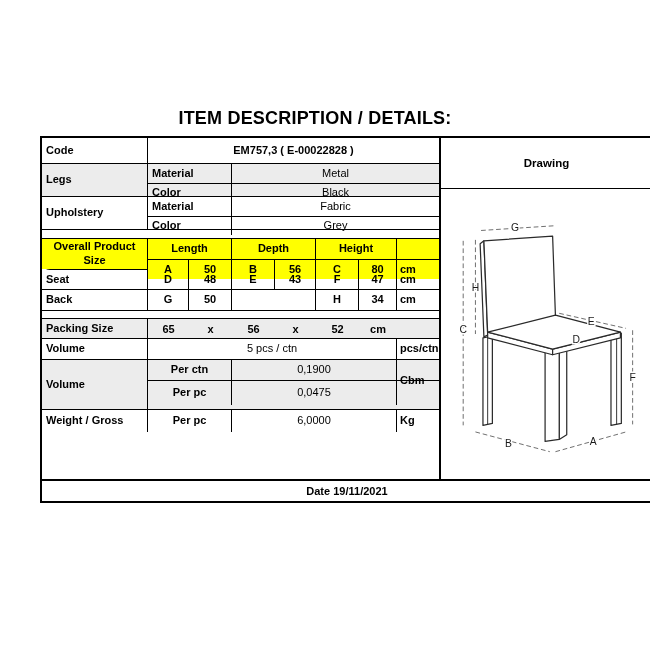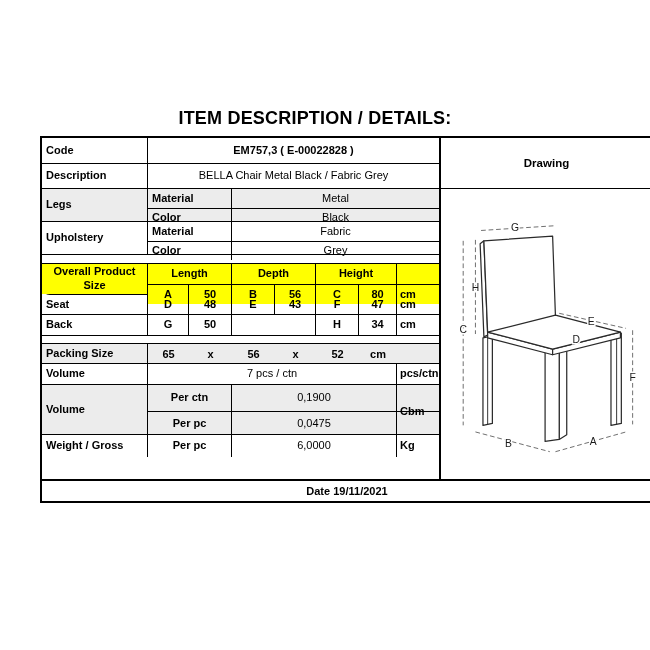"Description" div.row { html: <div> <div>Description</div> <div>BELLA Chair Metal Black / Fabric Grey</div> </div> -> none }
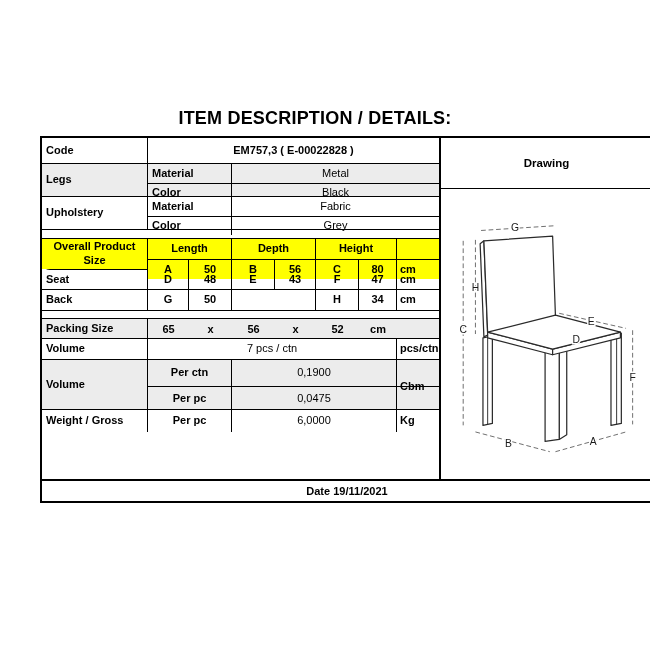"7 pcs / ctn" div.cell { text: 7 -> 5 }
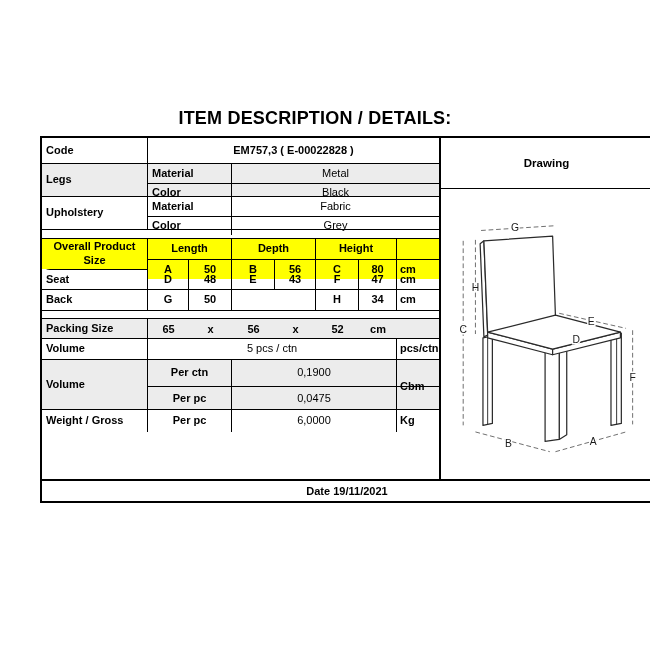"Per ctn" .h-vsub1 { height: 27px -> 21px }
